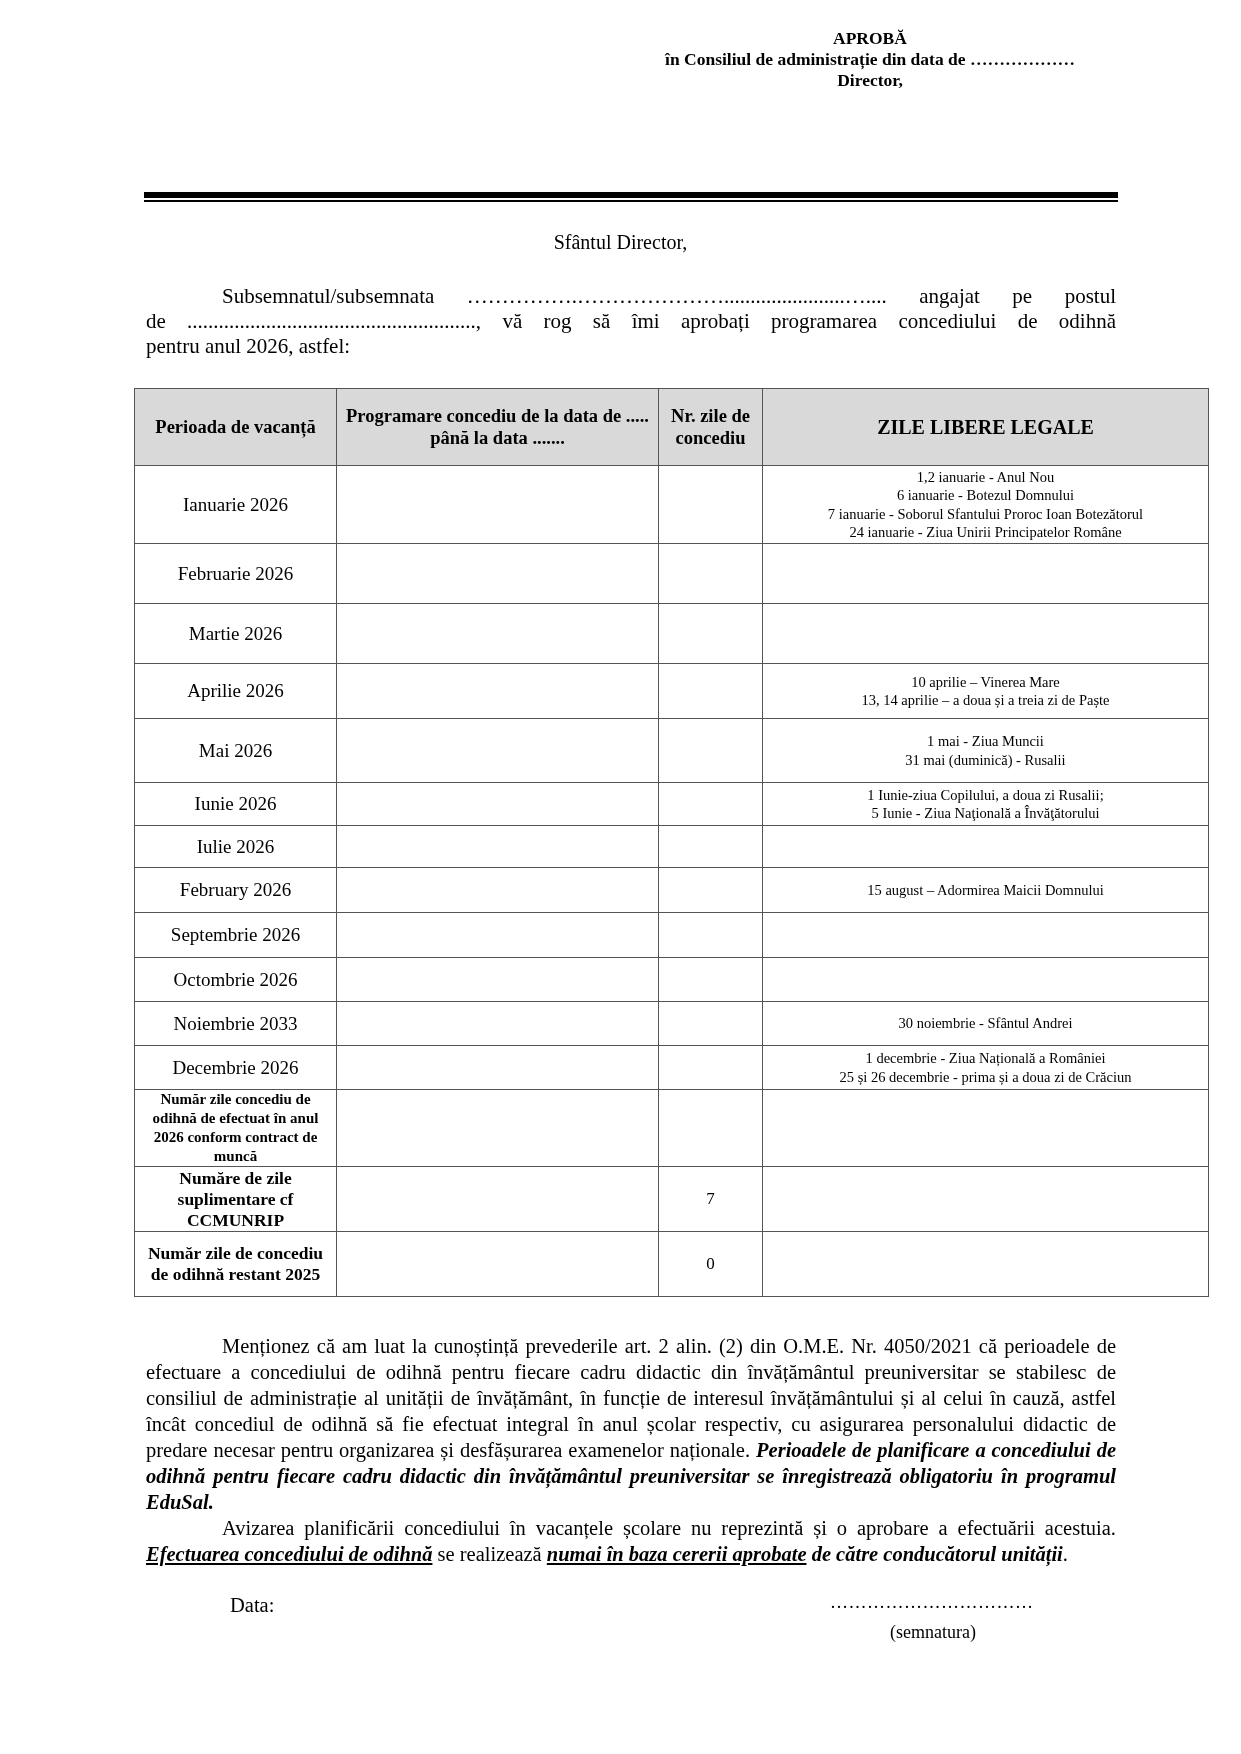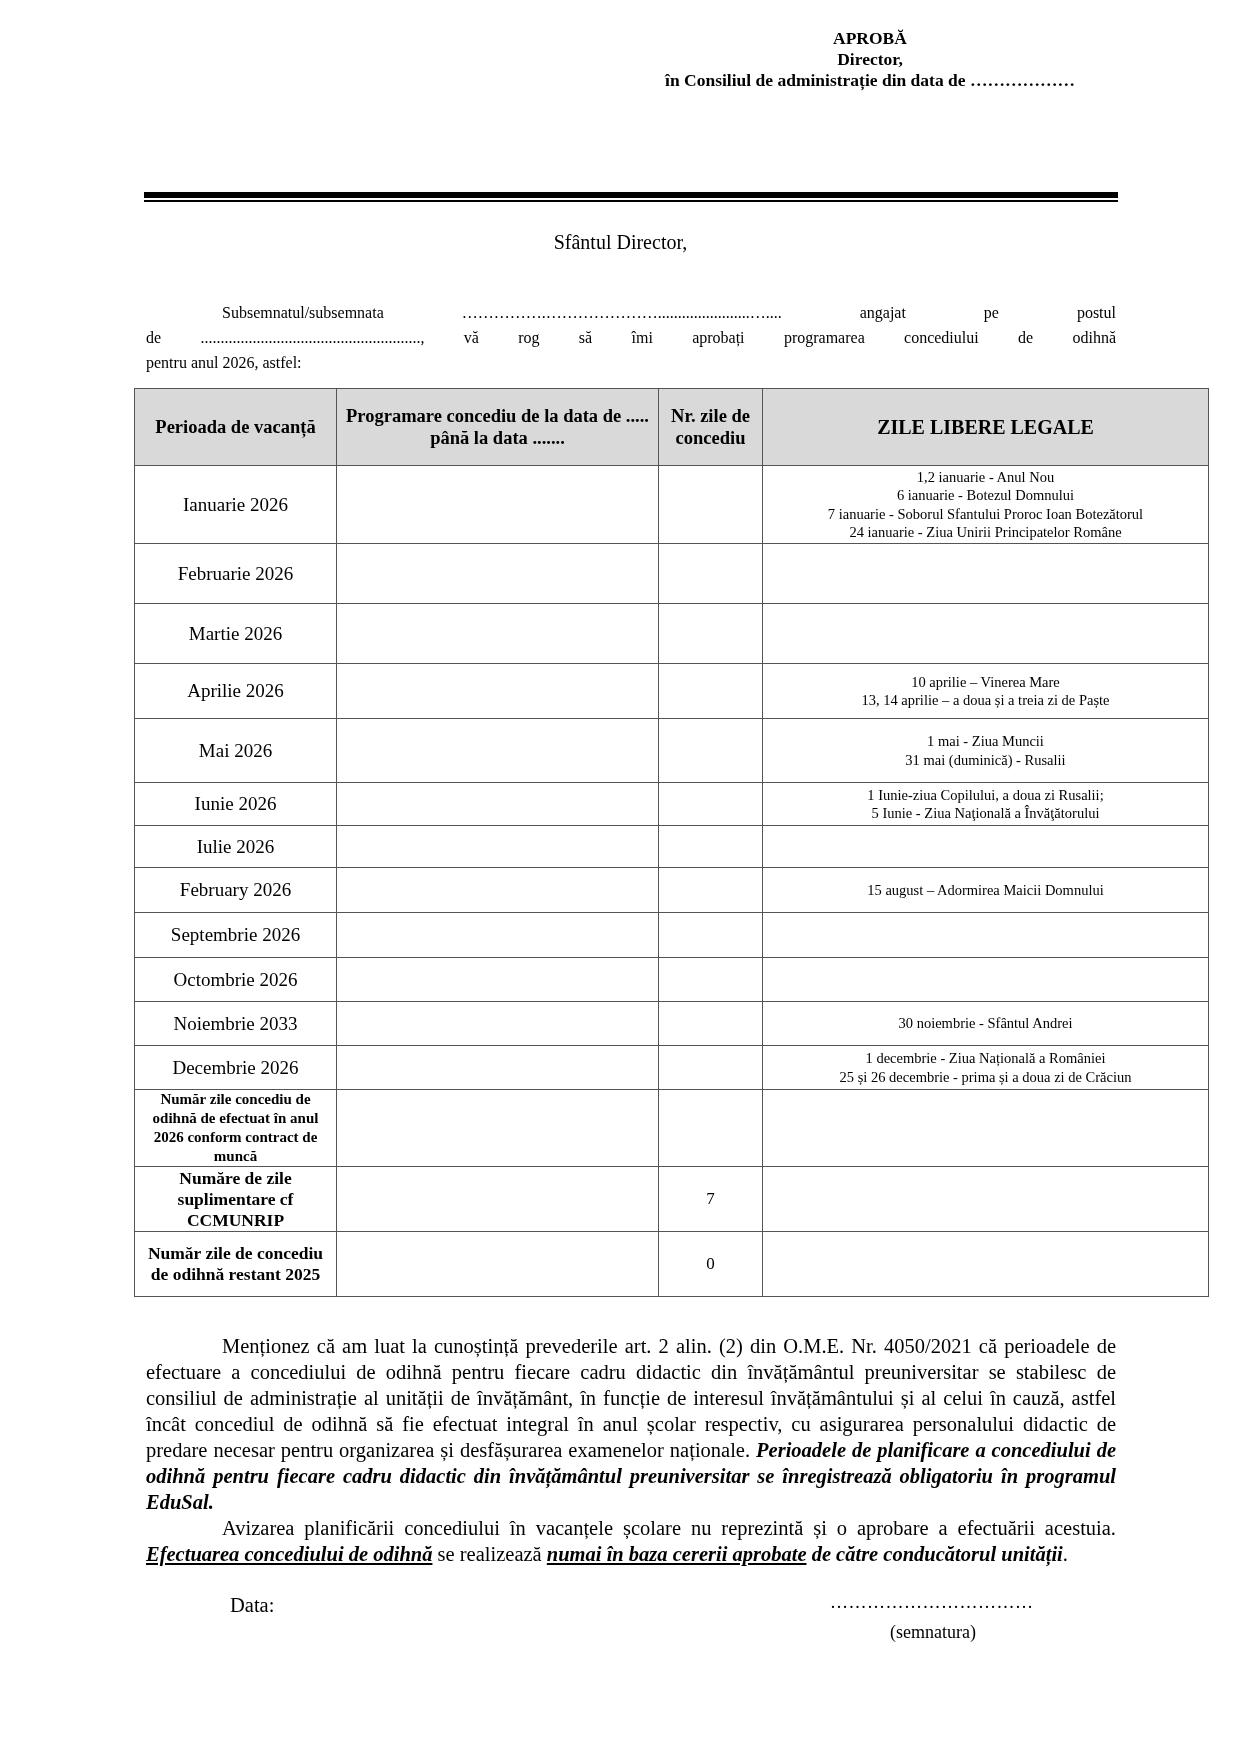"Director," div { order: before "în Consiliul de administrație din" -> after "în Consiliul de administrație din" }
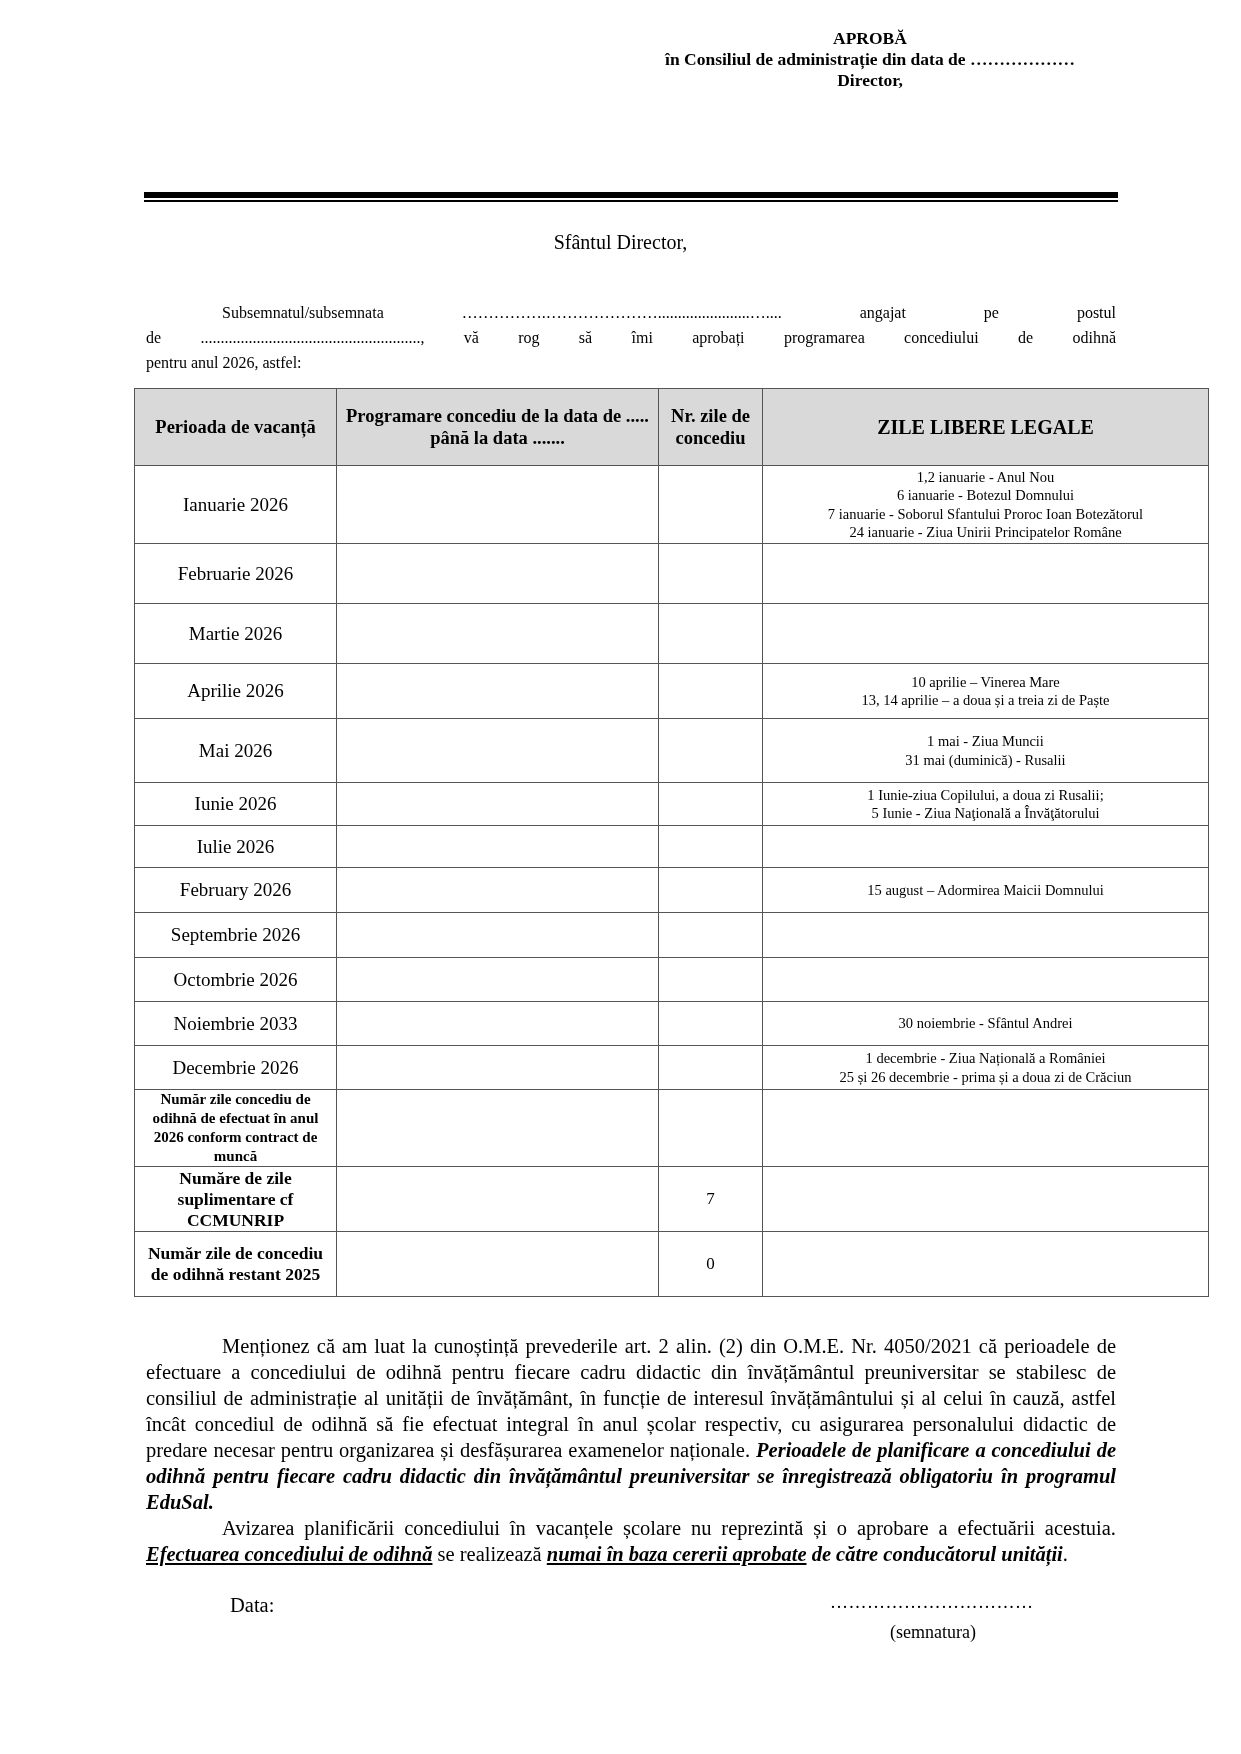"Subsemnatul/subsemnata" .intro { font-size: 16px -> 21px; margin-top: 16px -> none }
